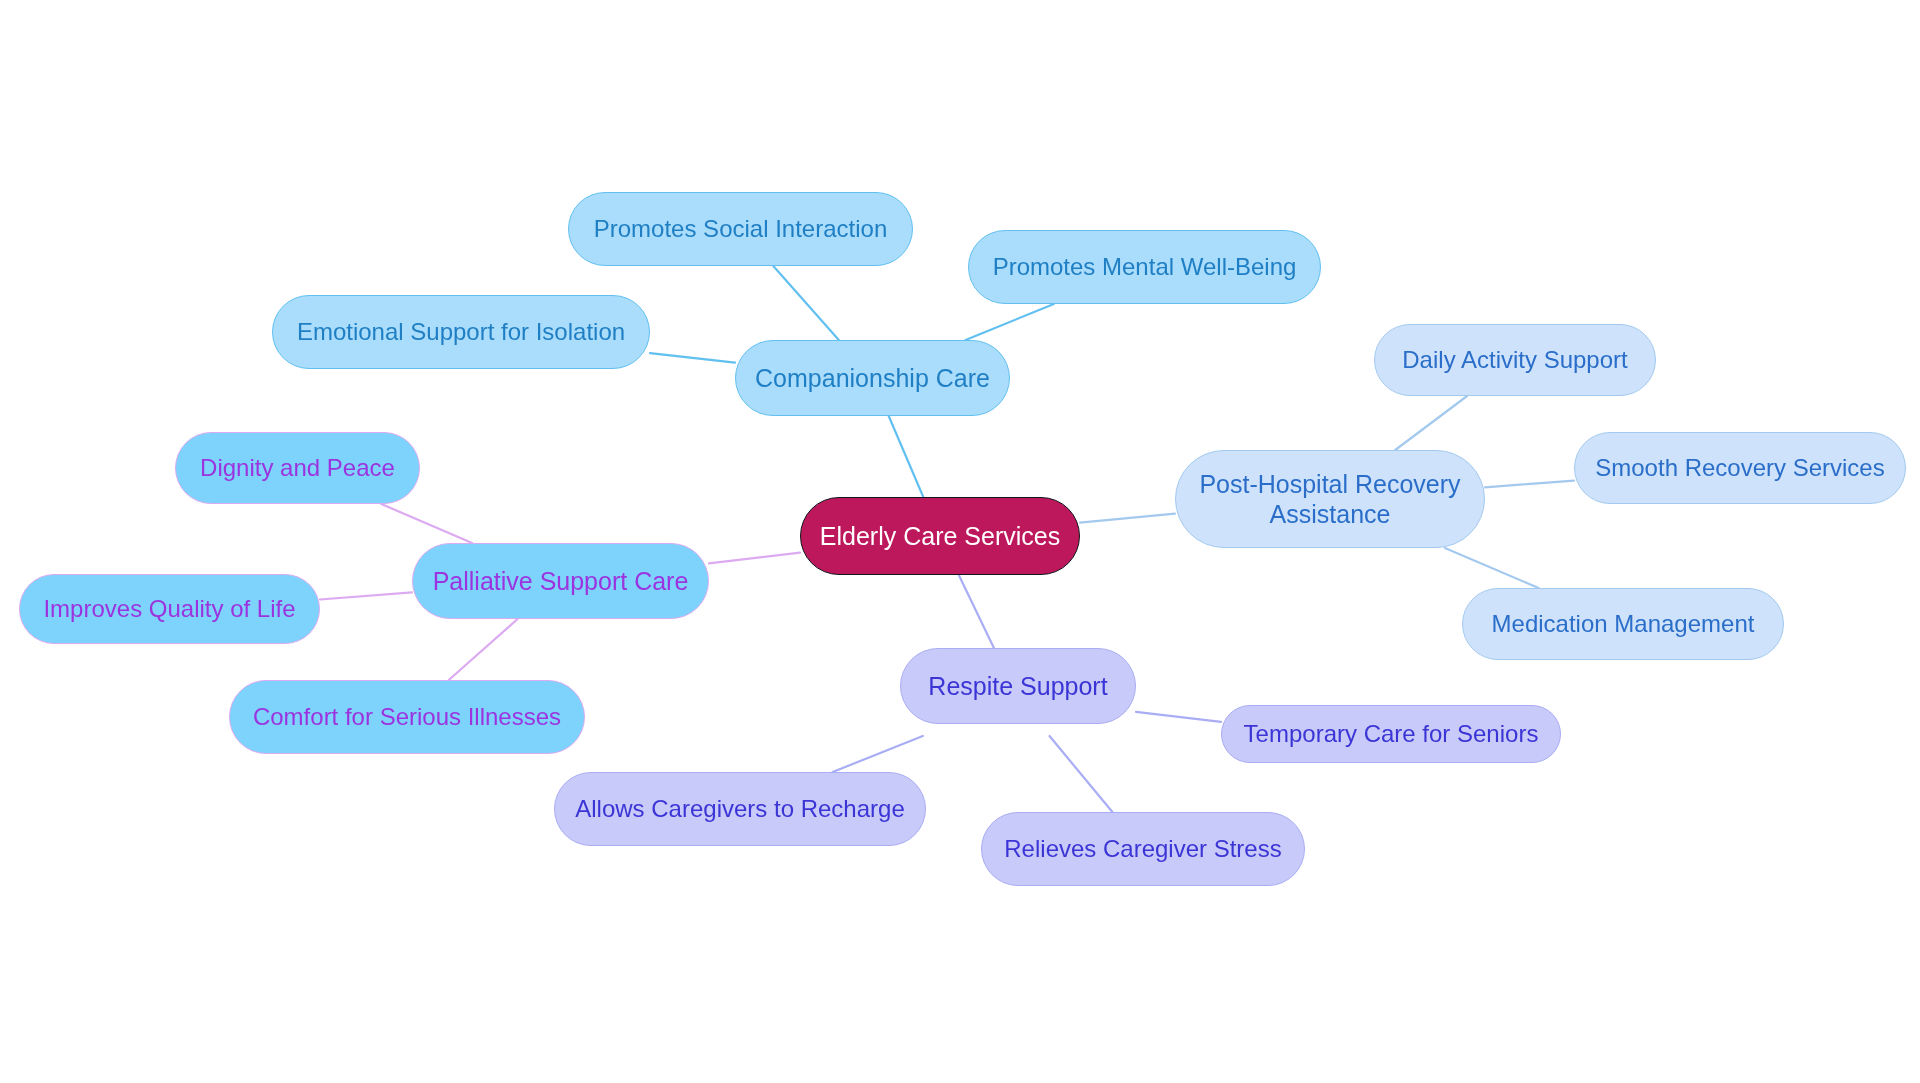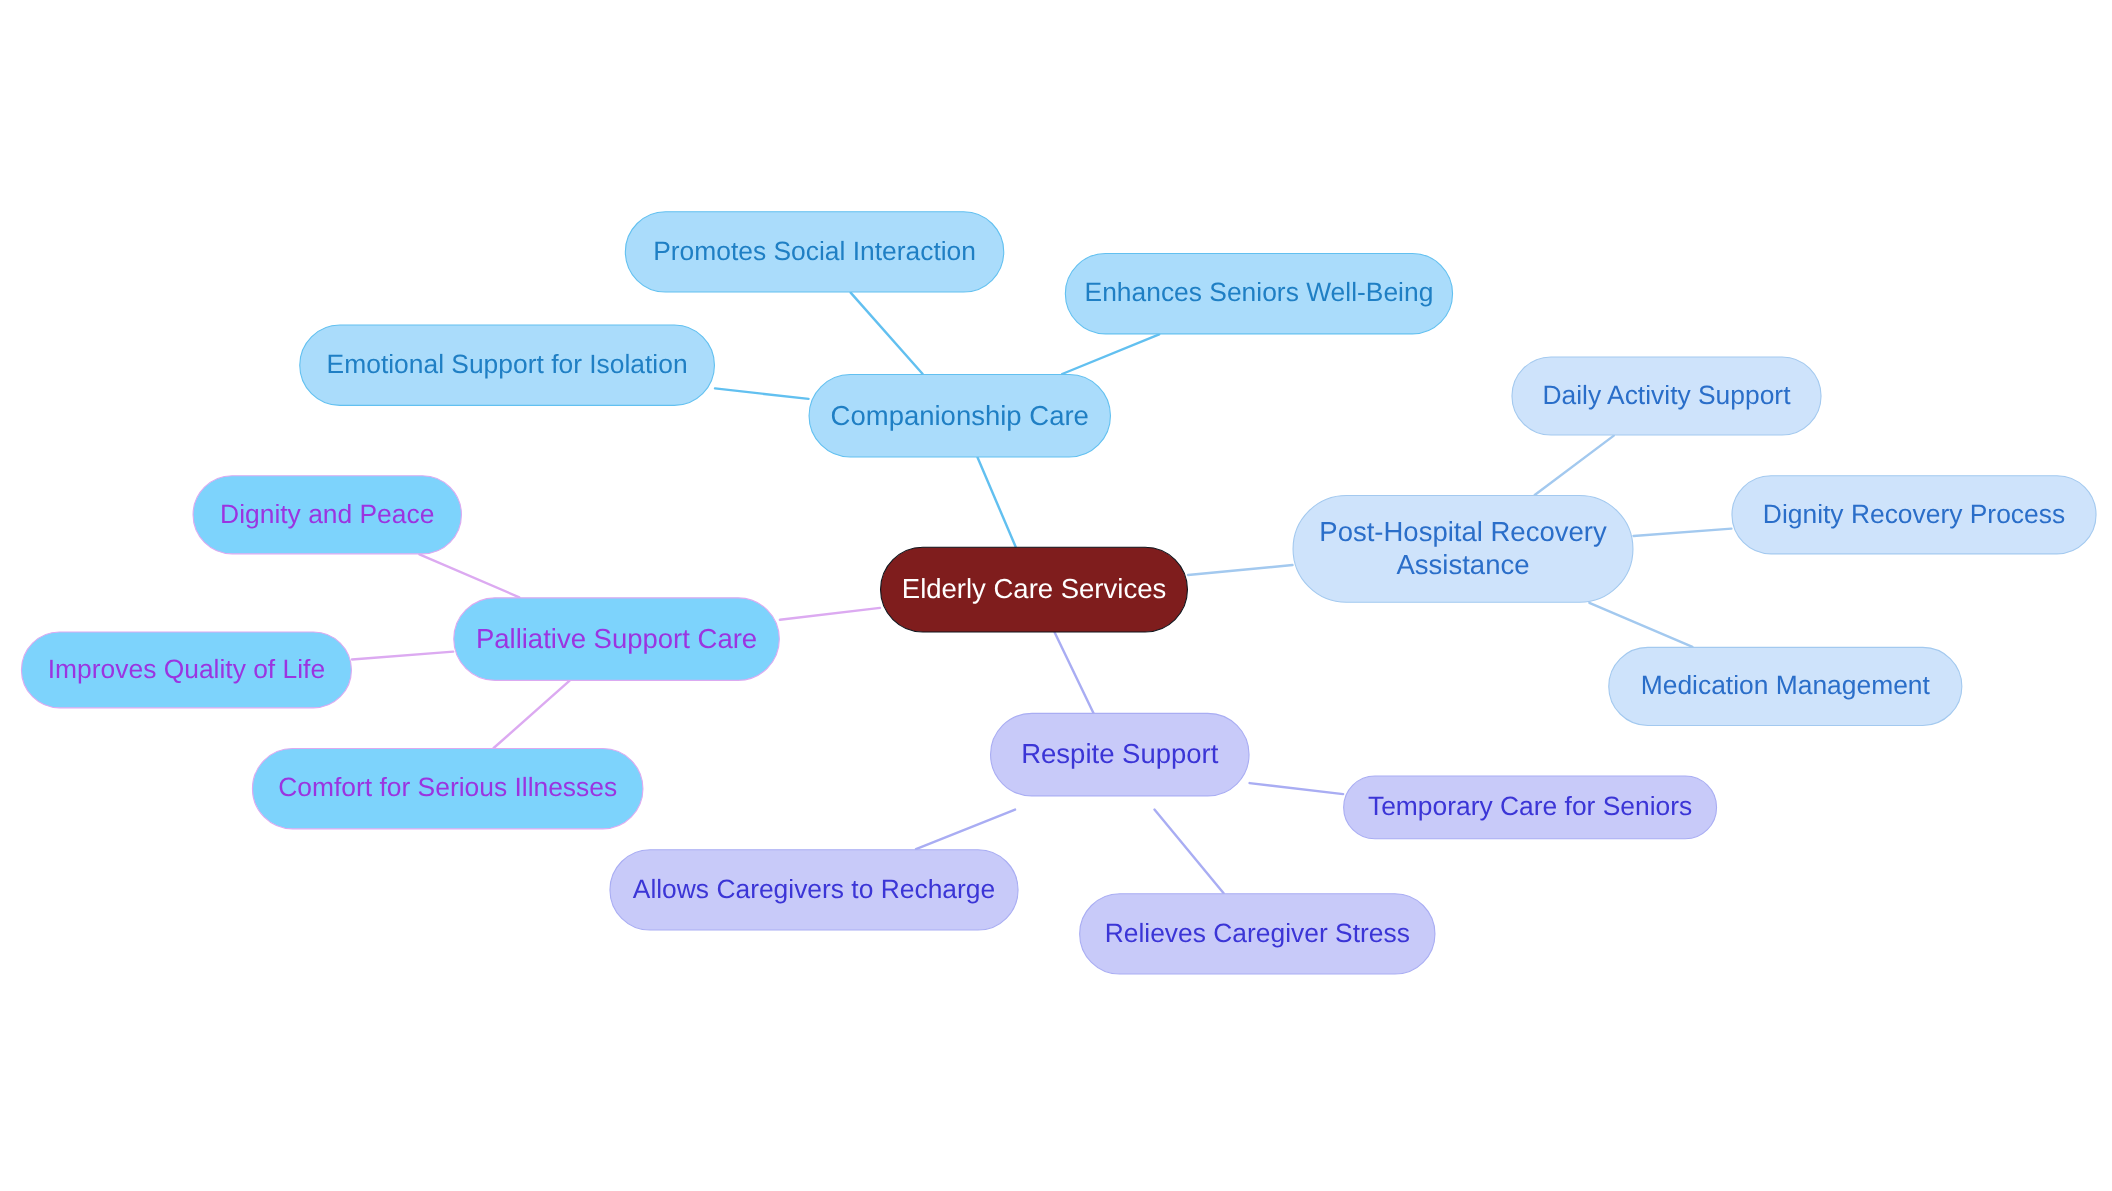"Enhances Seniors Well-Being" span { text: Enhances Seniors -> Promotes Mental }
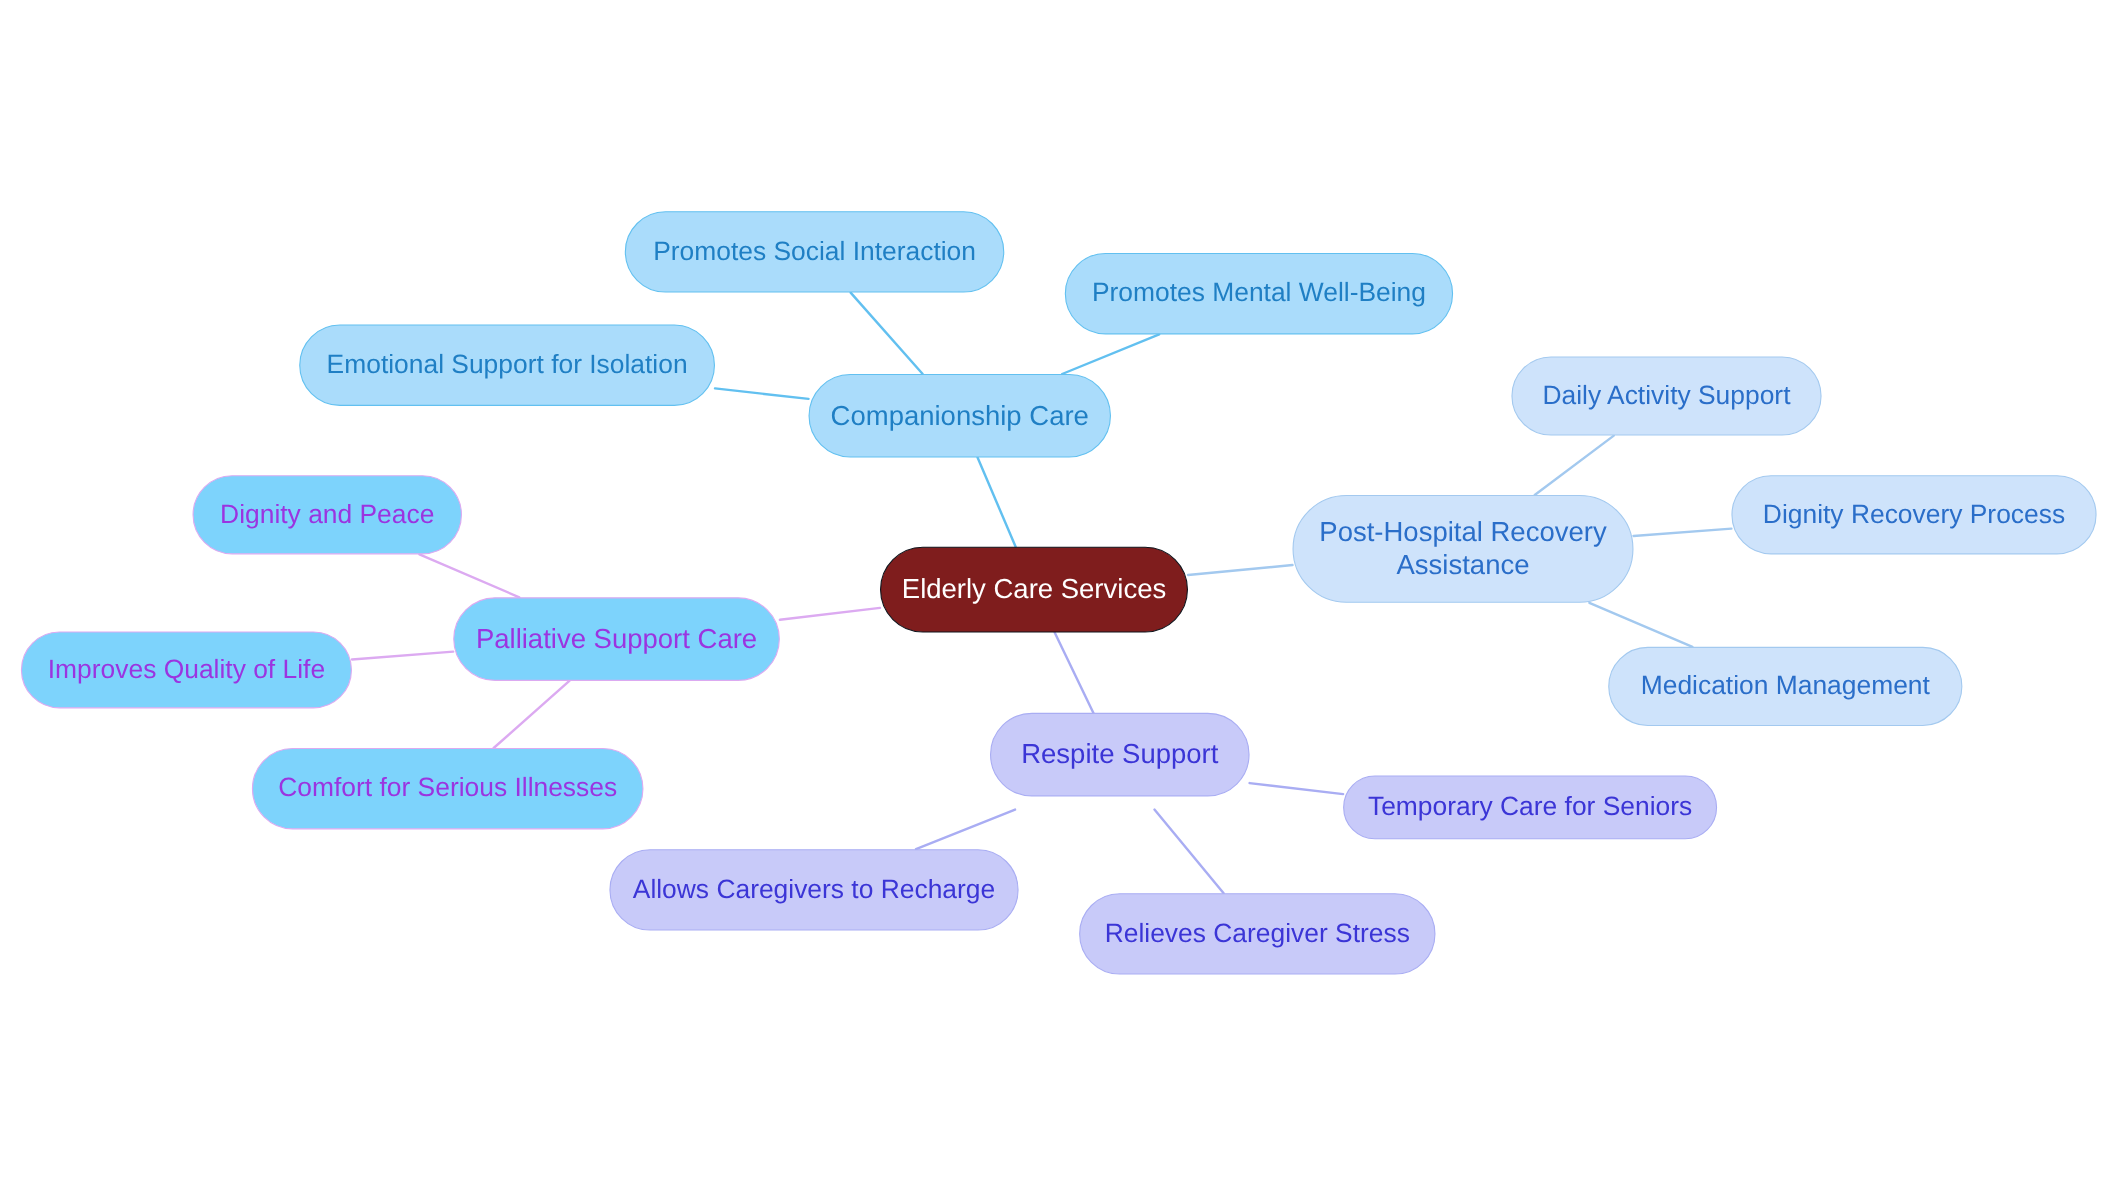"Dignity Recovery Process" span { text: Dignity Recovery Process -> Smooth Recovery Services }
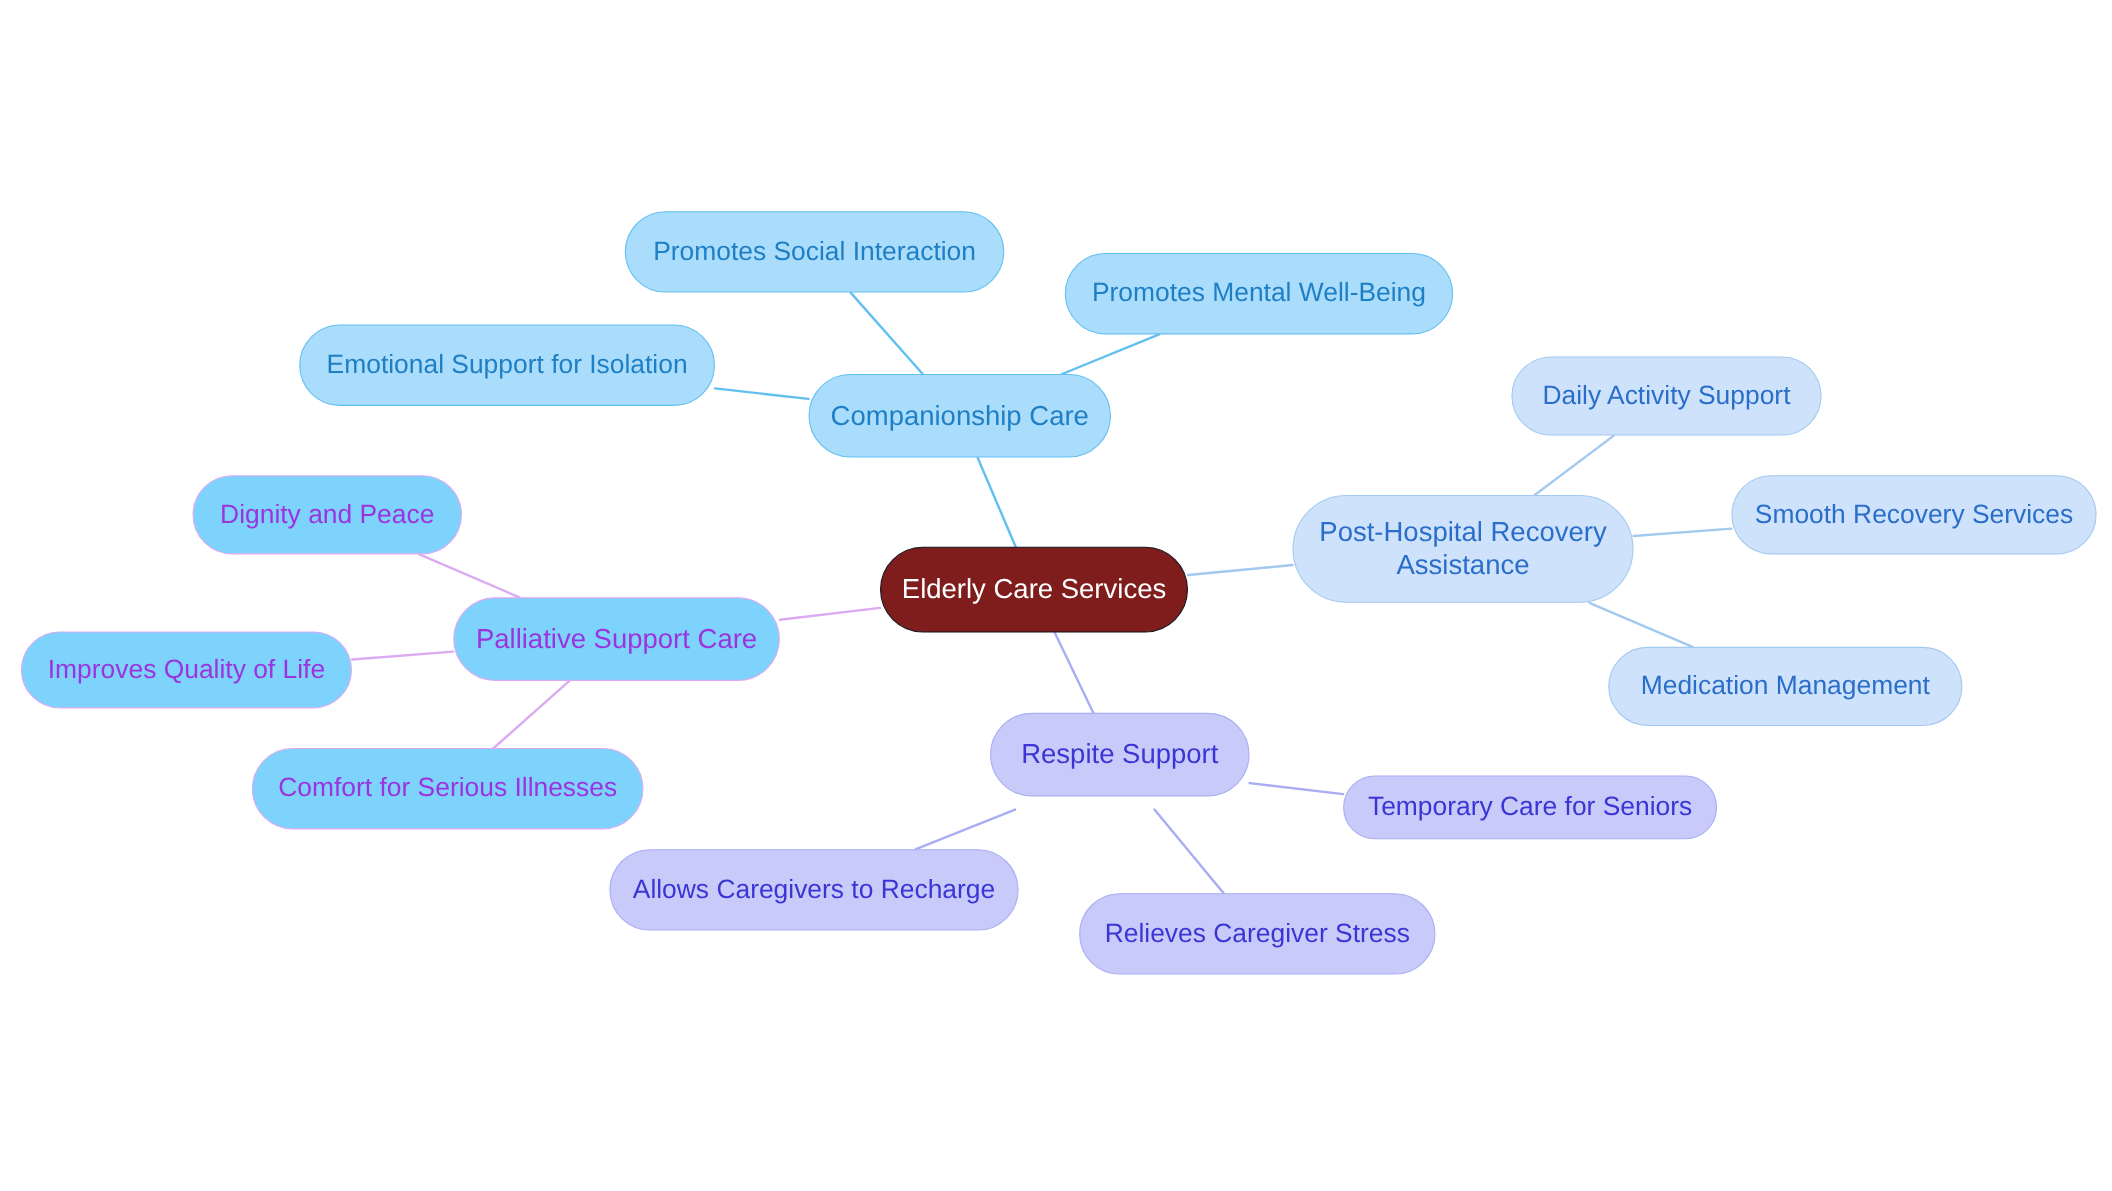"Elderly Care Services" .node-root { background: #7f1d1d -> #be185d }
